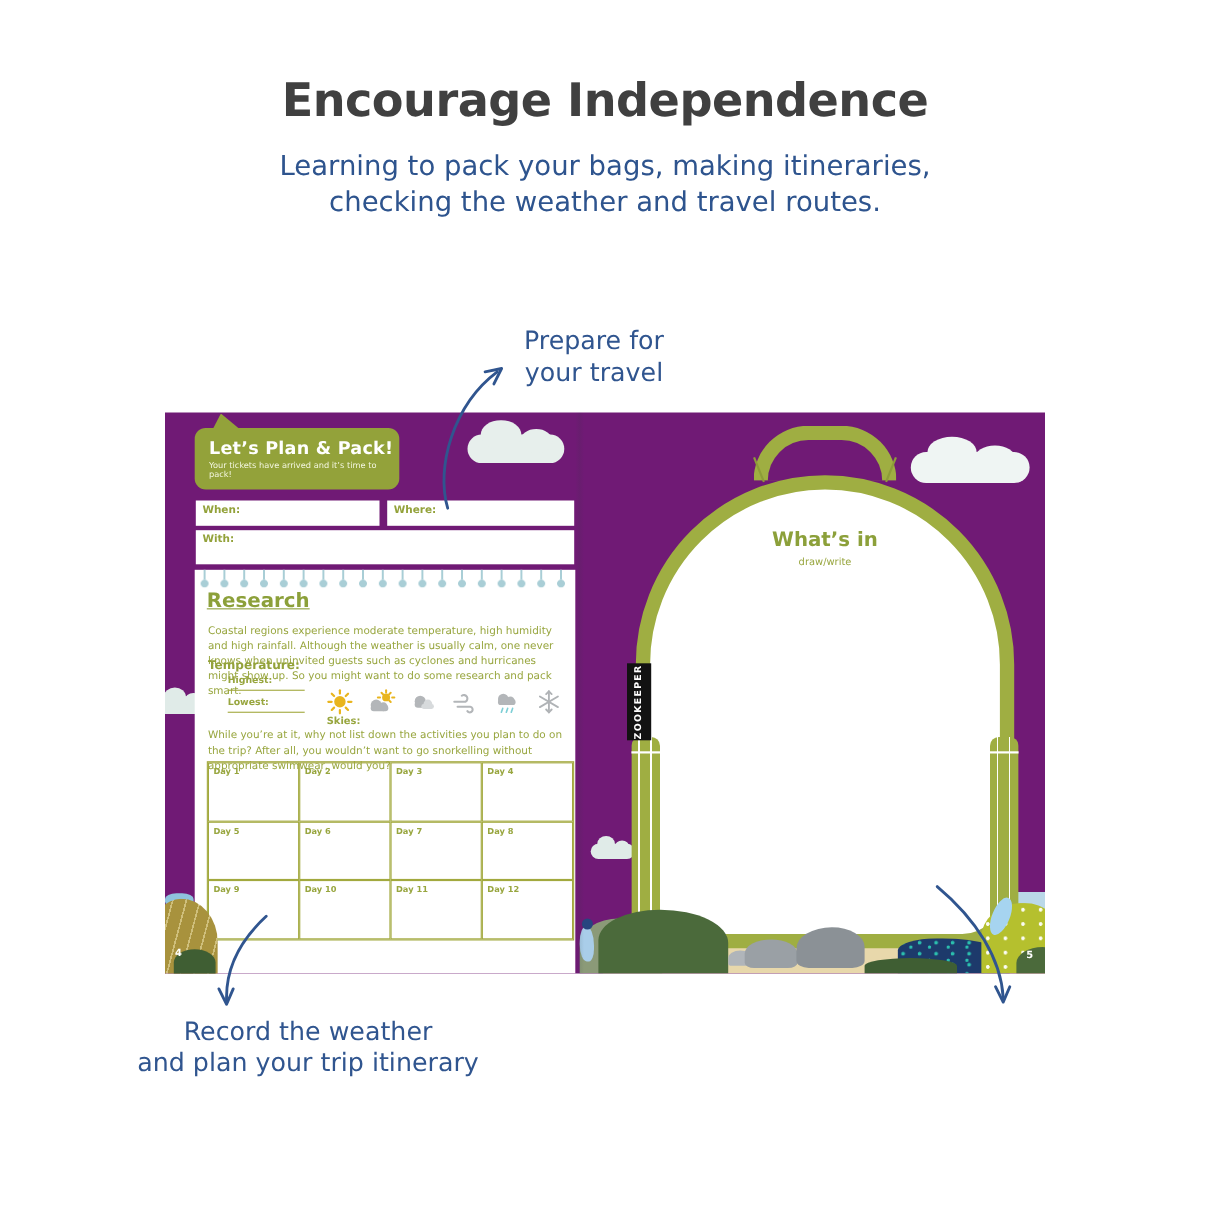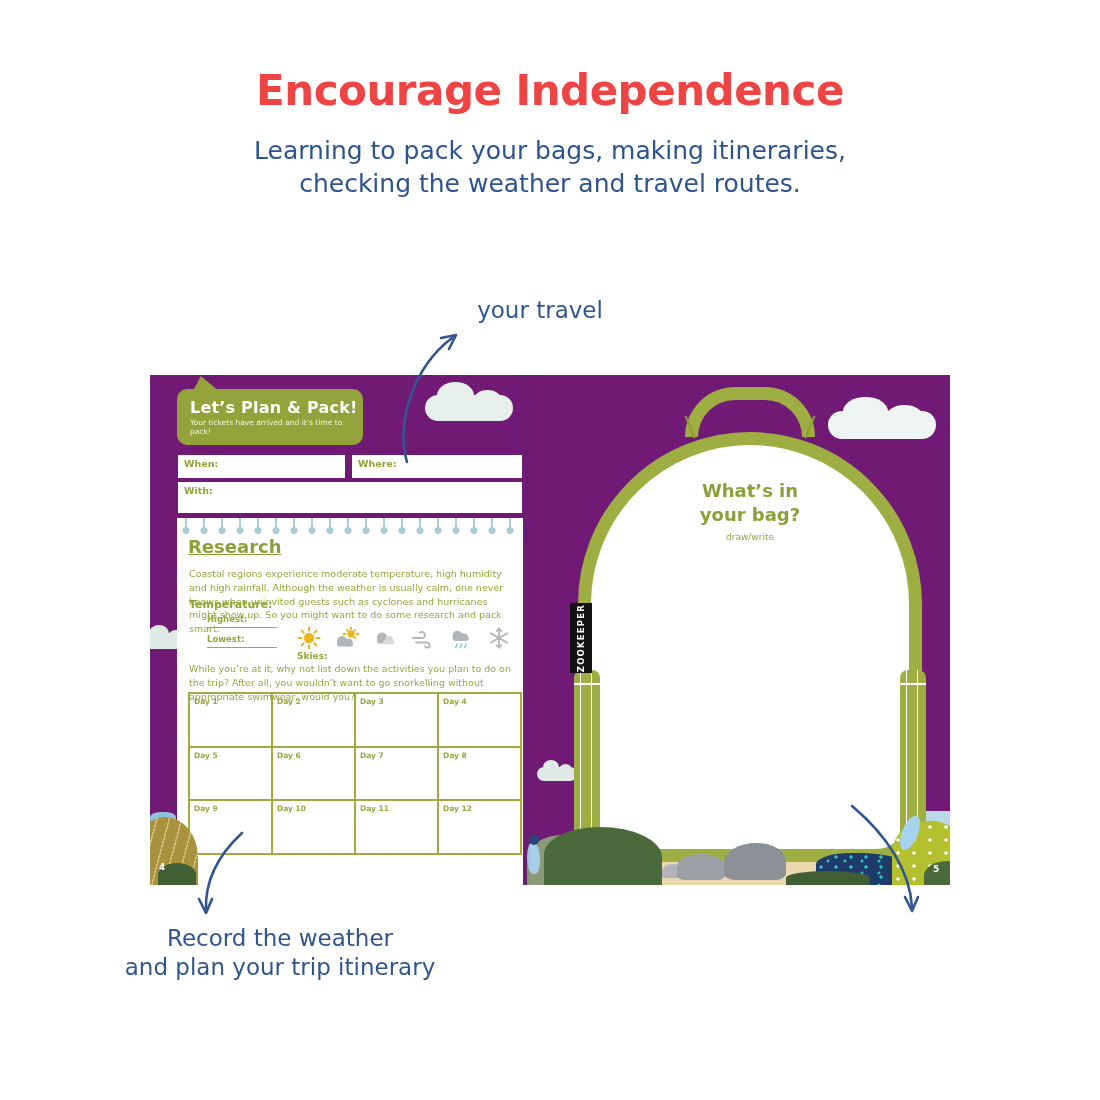"Encourage Independence" .title { color: #ef4444 -> #404040 }
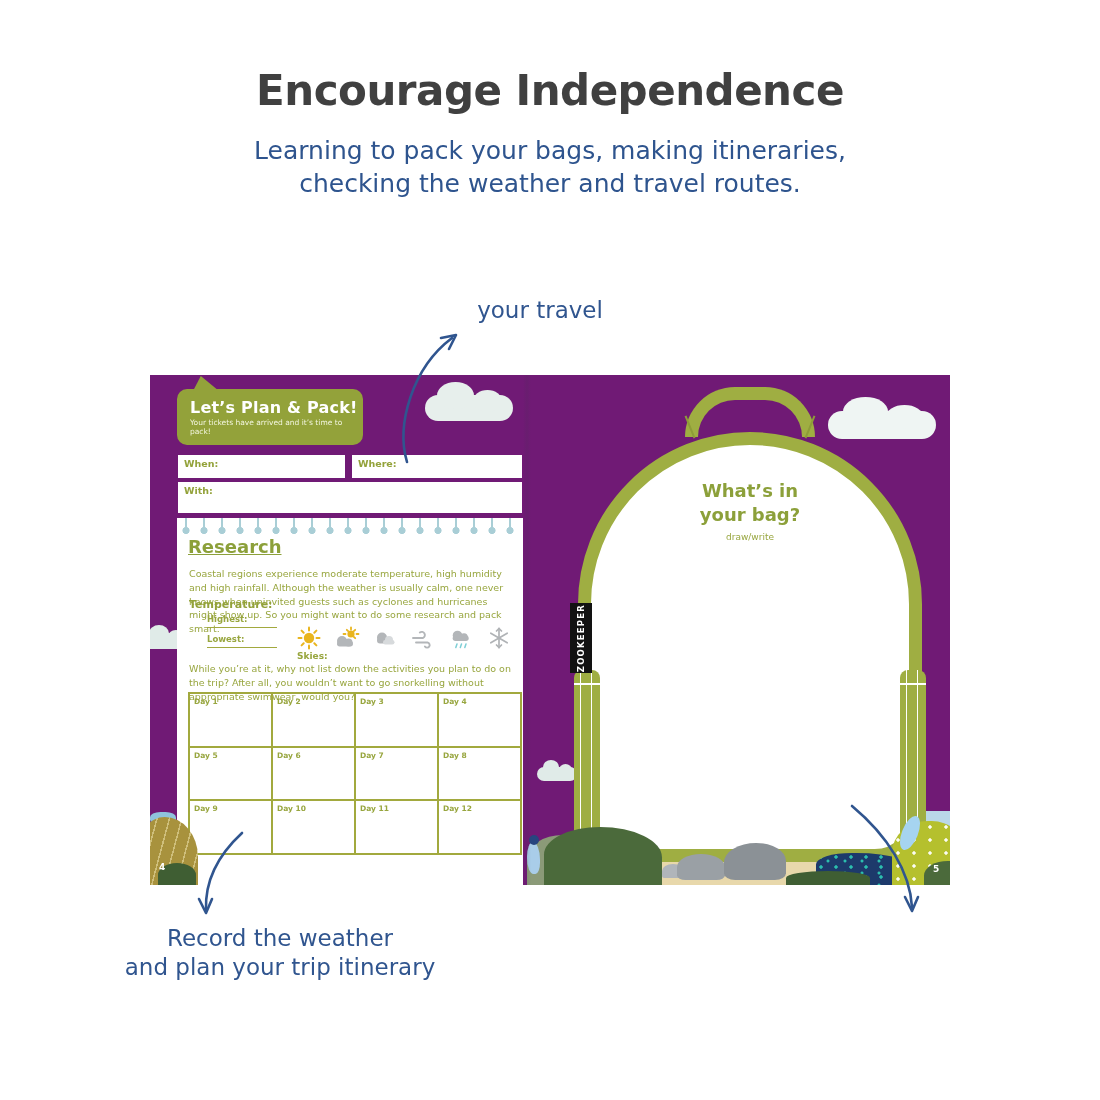"Prepare for" div { html: none -> <div>Prepare for</div> }
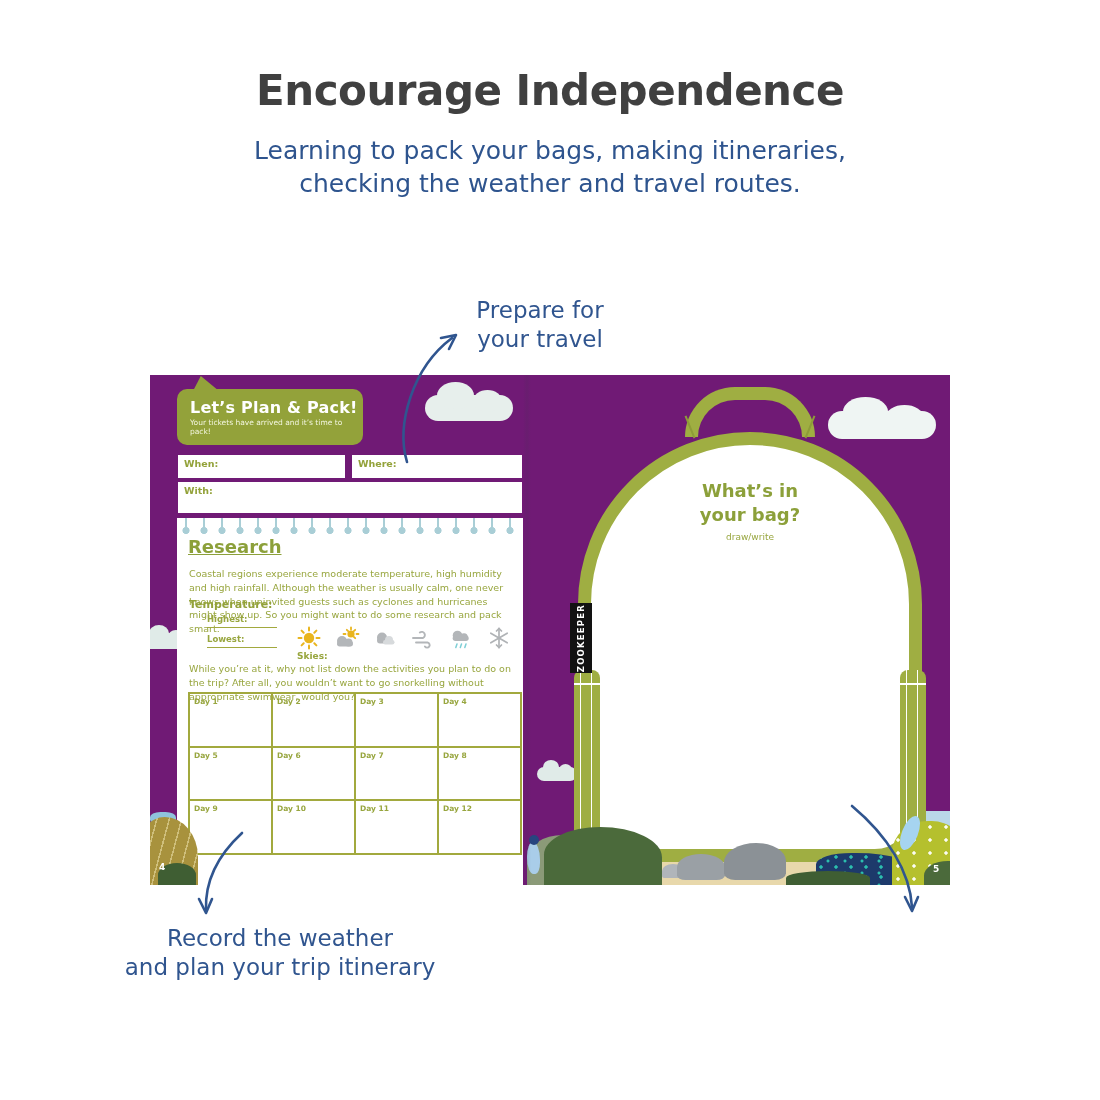"your bag?" div.l { html: <div>your bag?</div> -> none }
